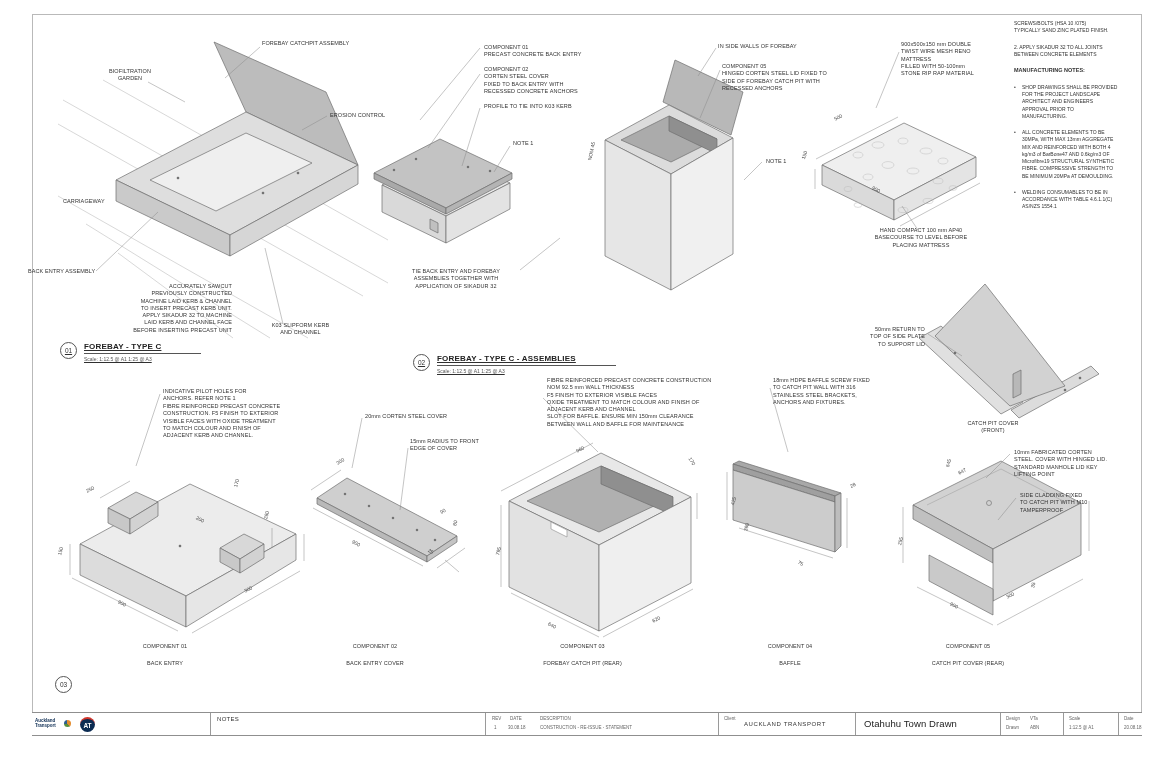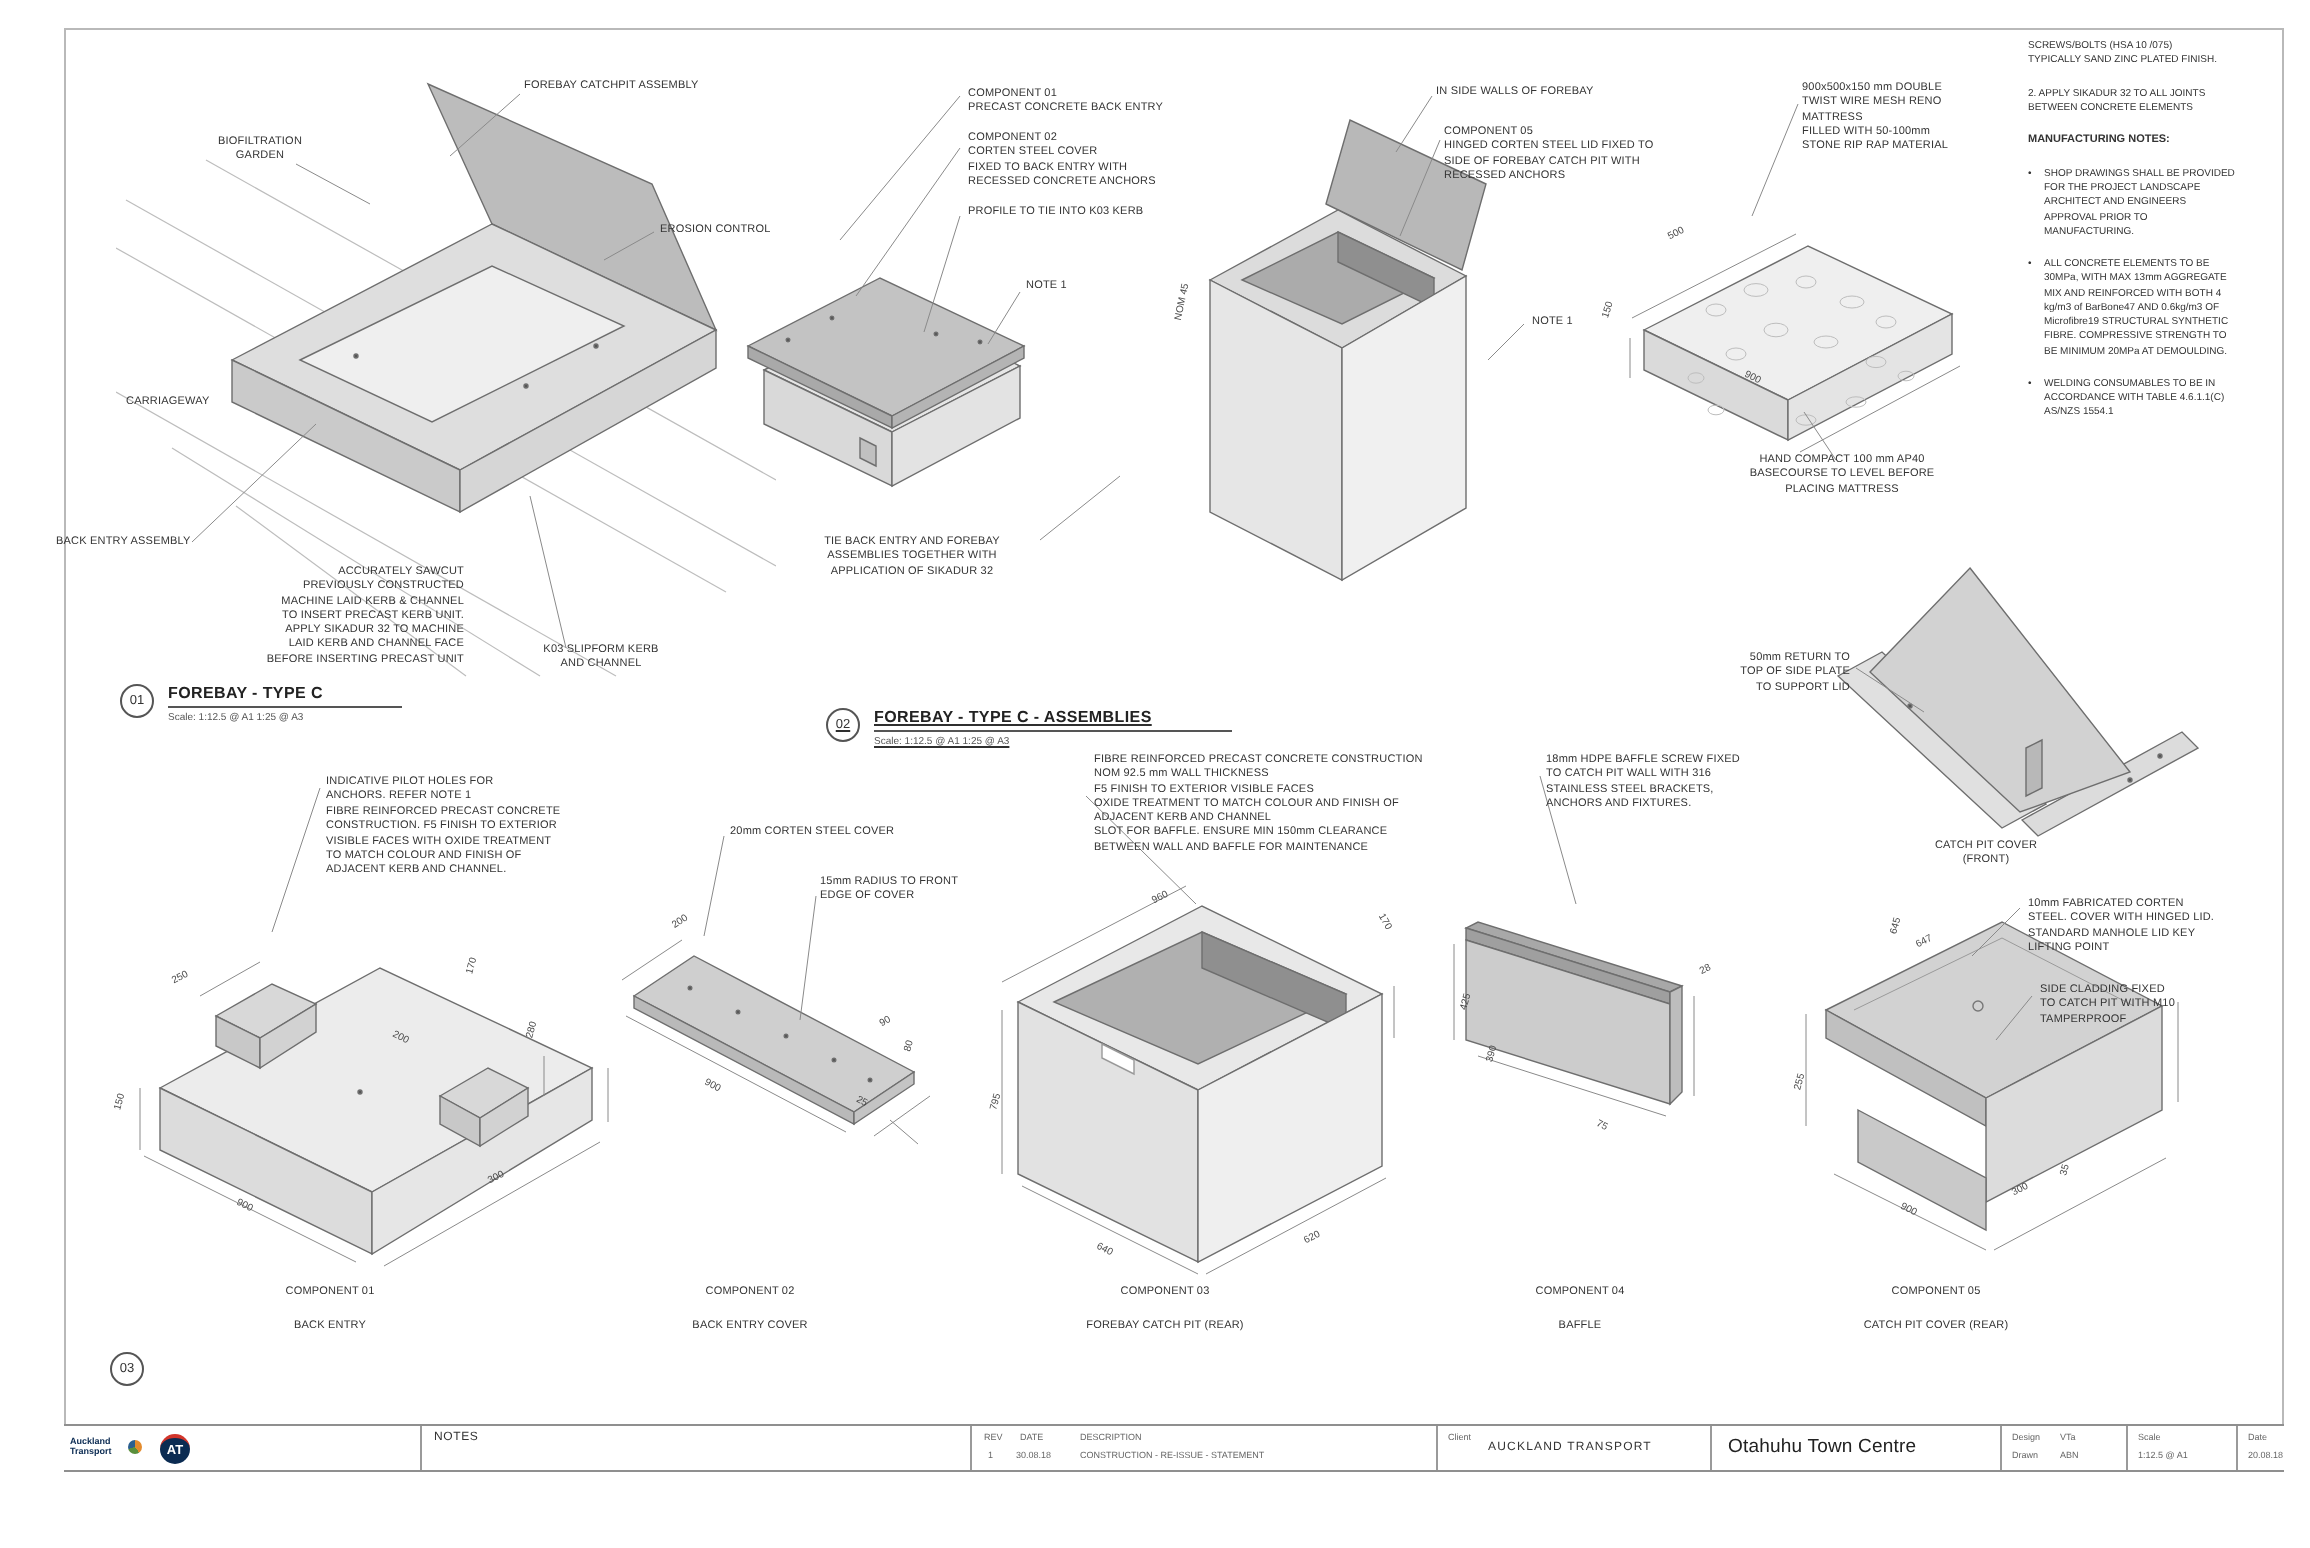"FOREBAY - TYPE C" div.vtitle { text-decoration: none -> underline }
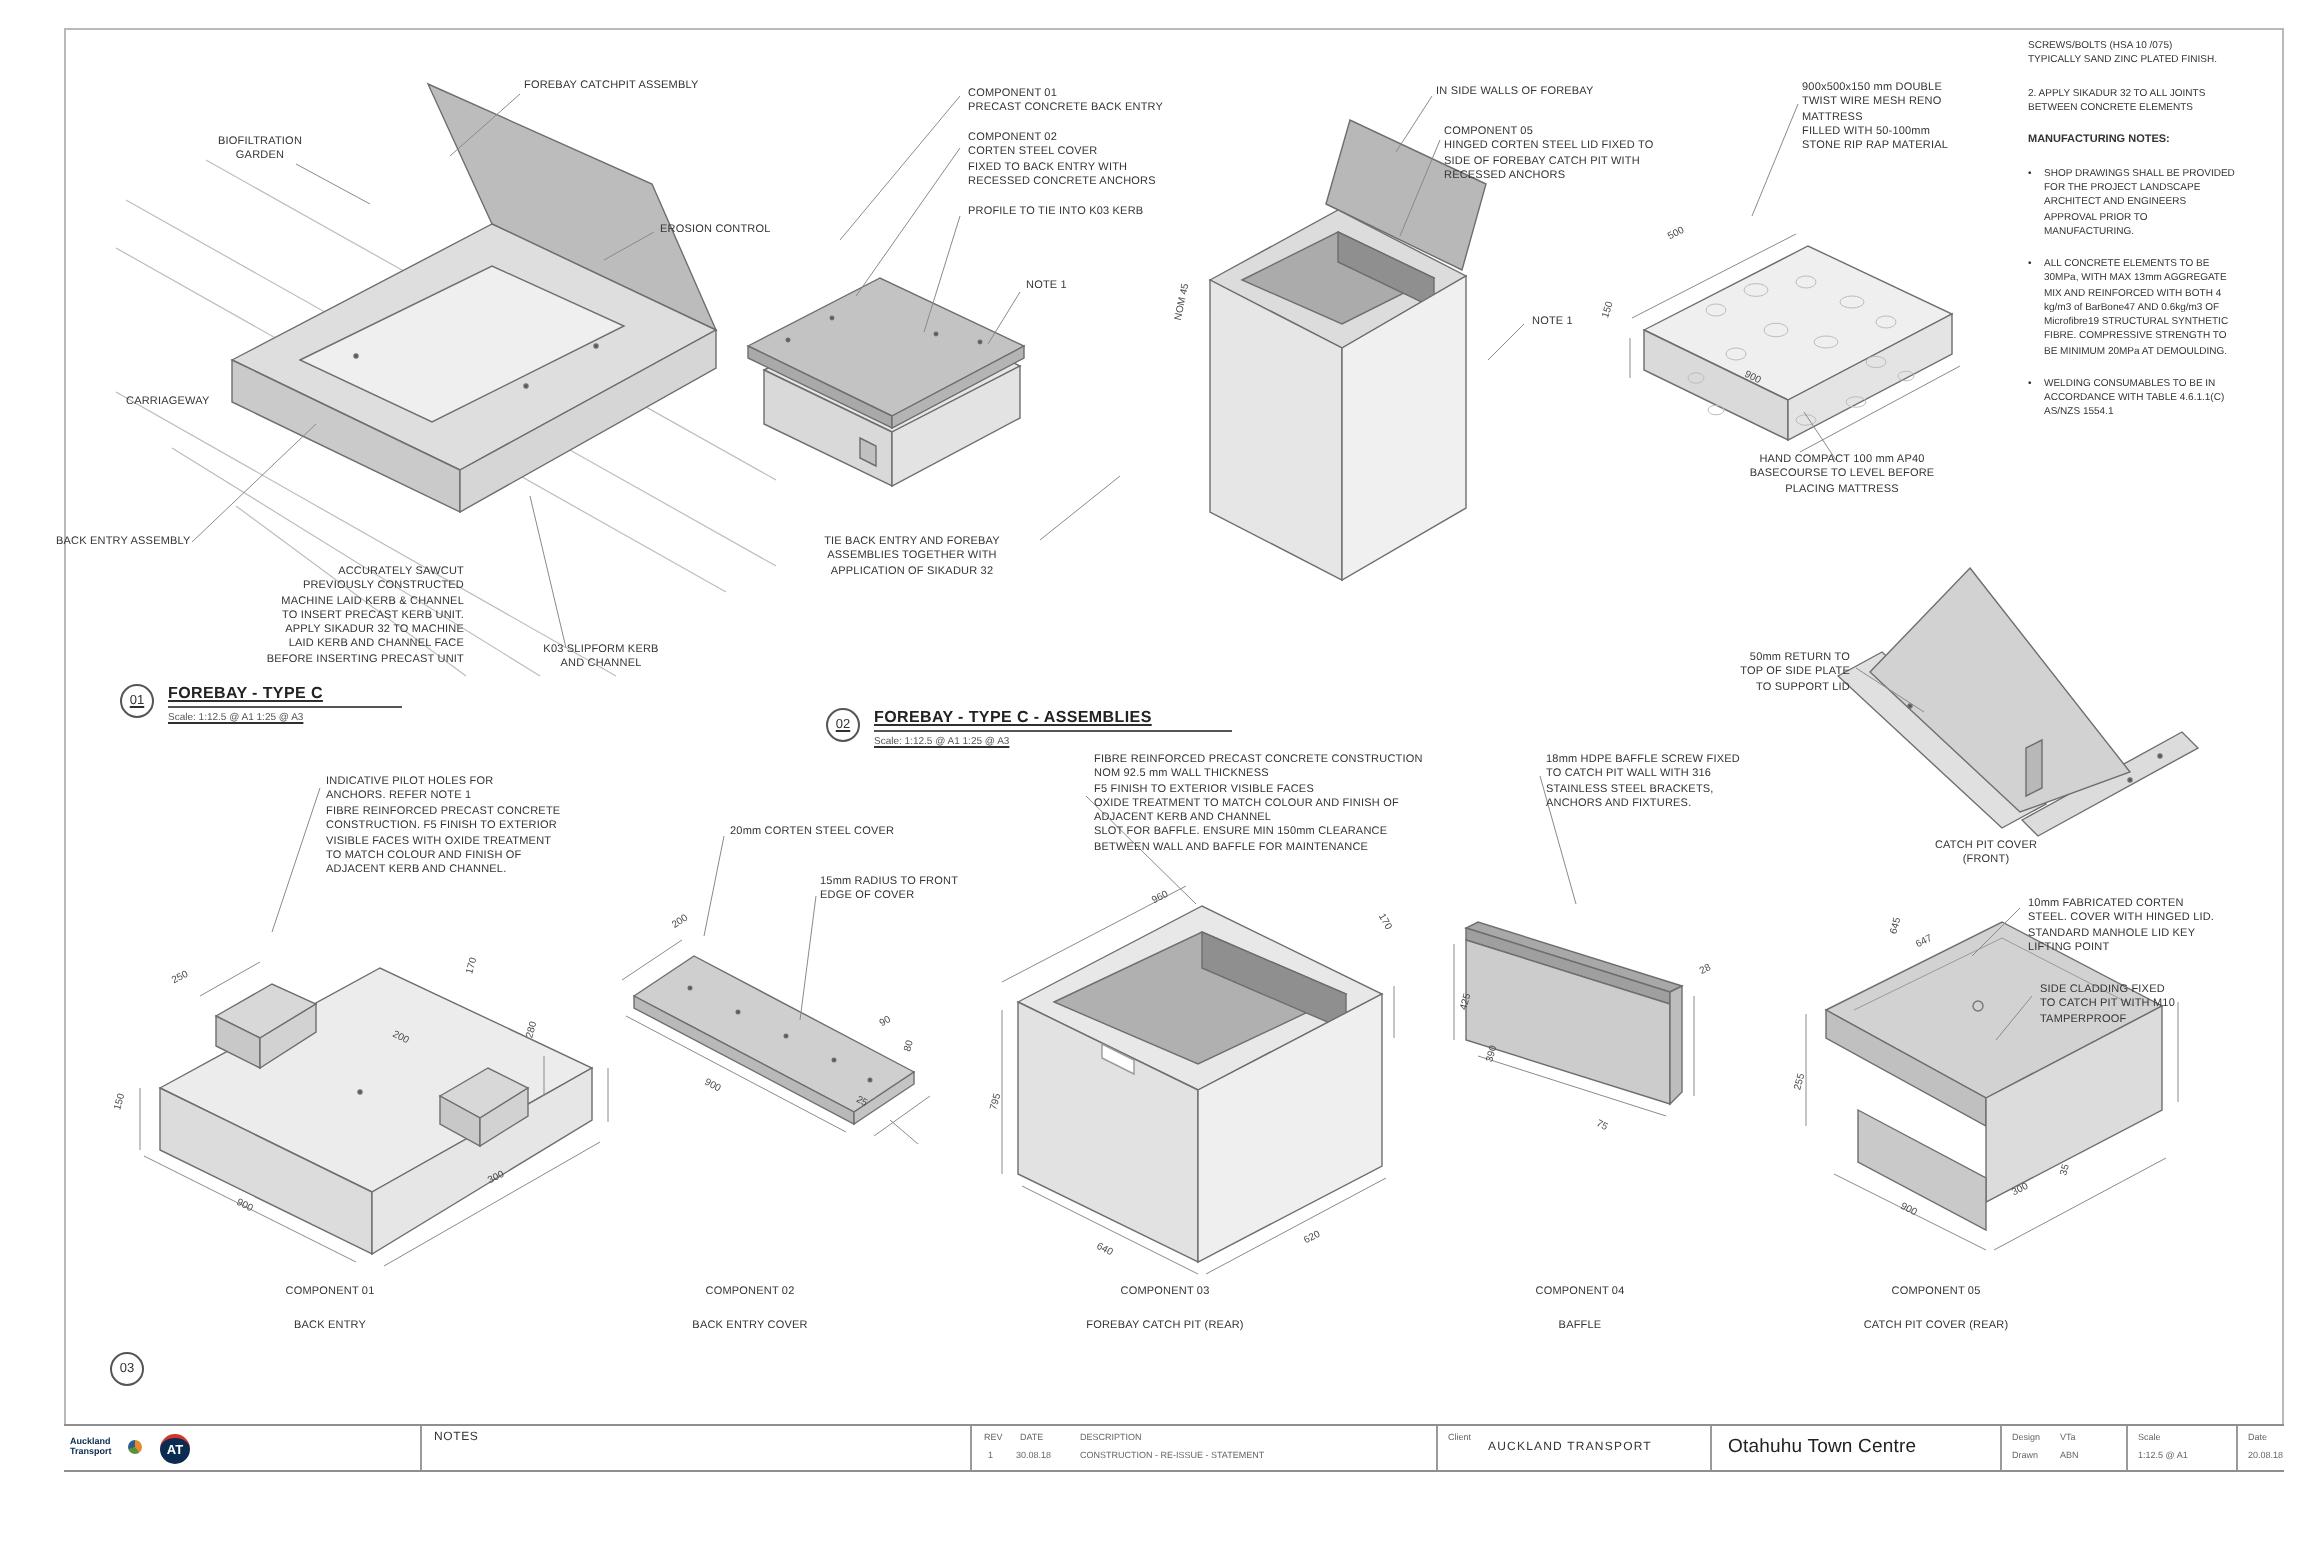"Otahuhu Town Centre" div.tb-big { text: Centre -> Drawn }
